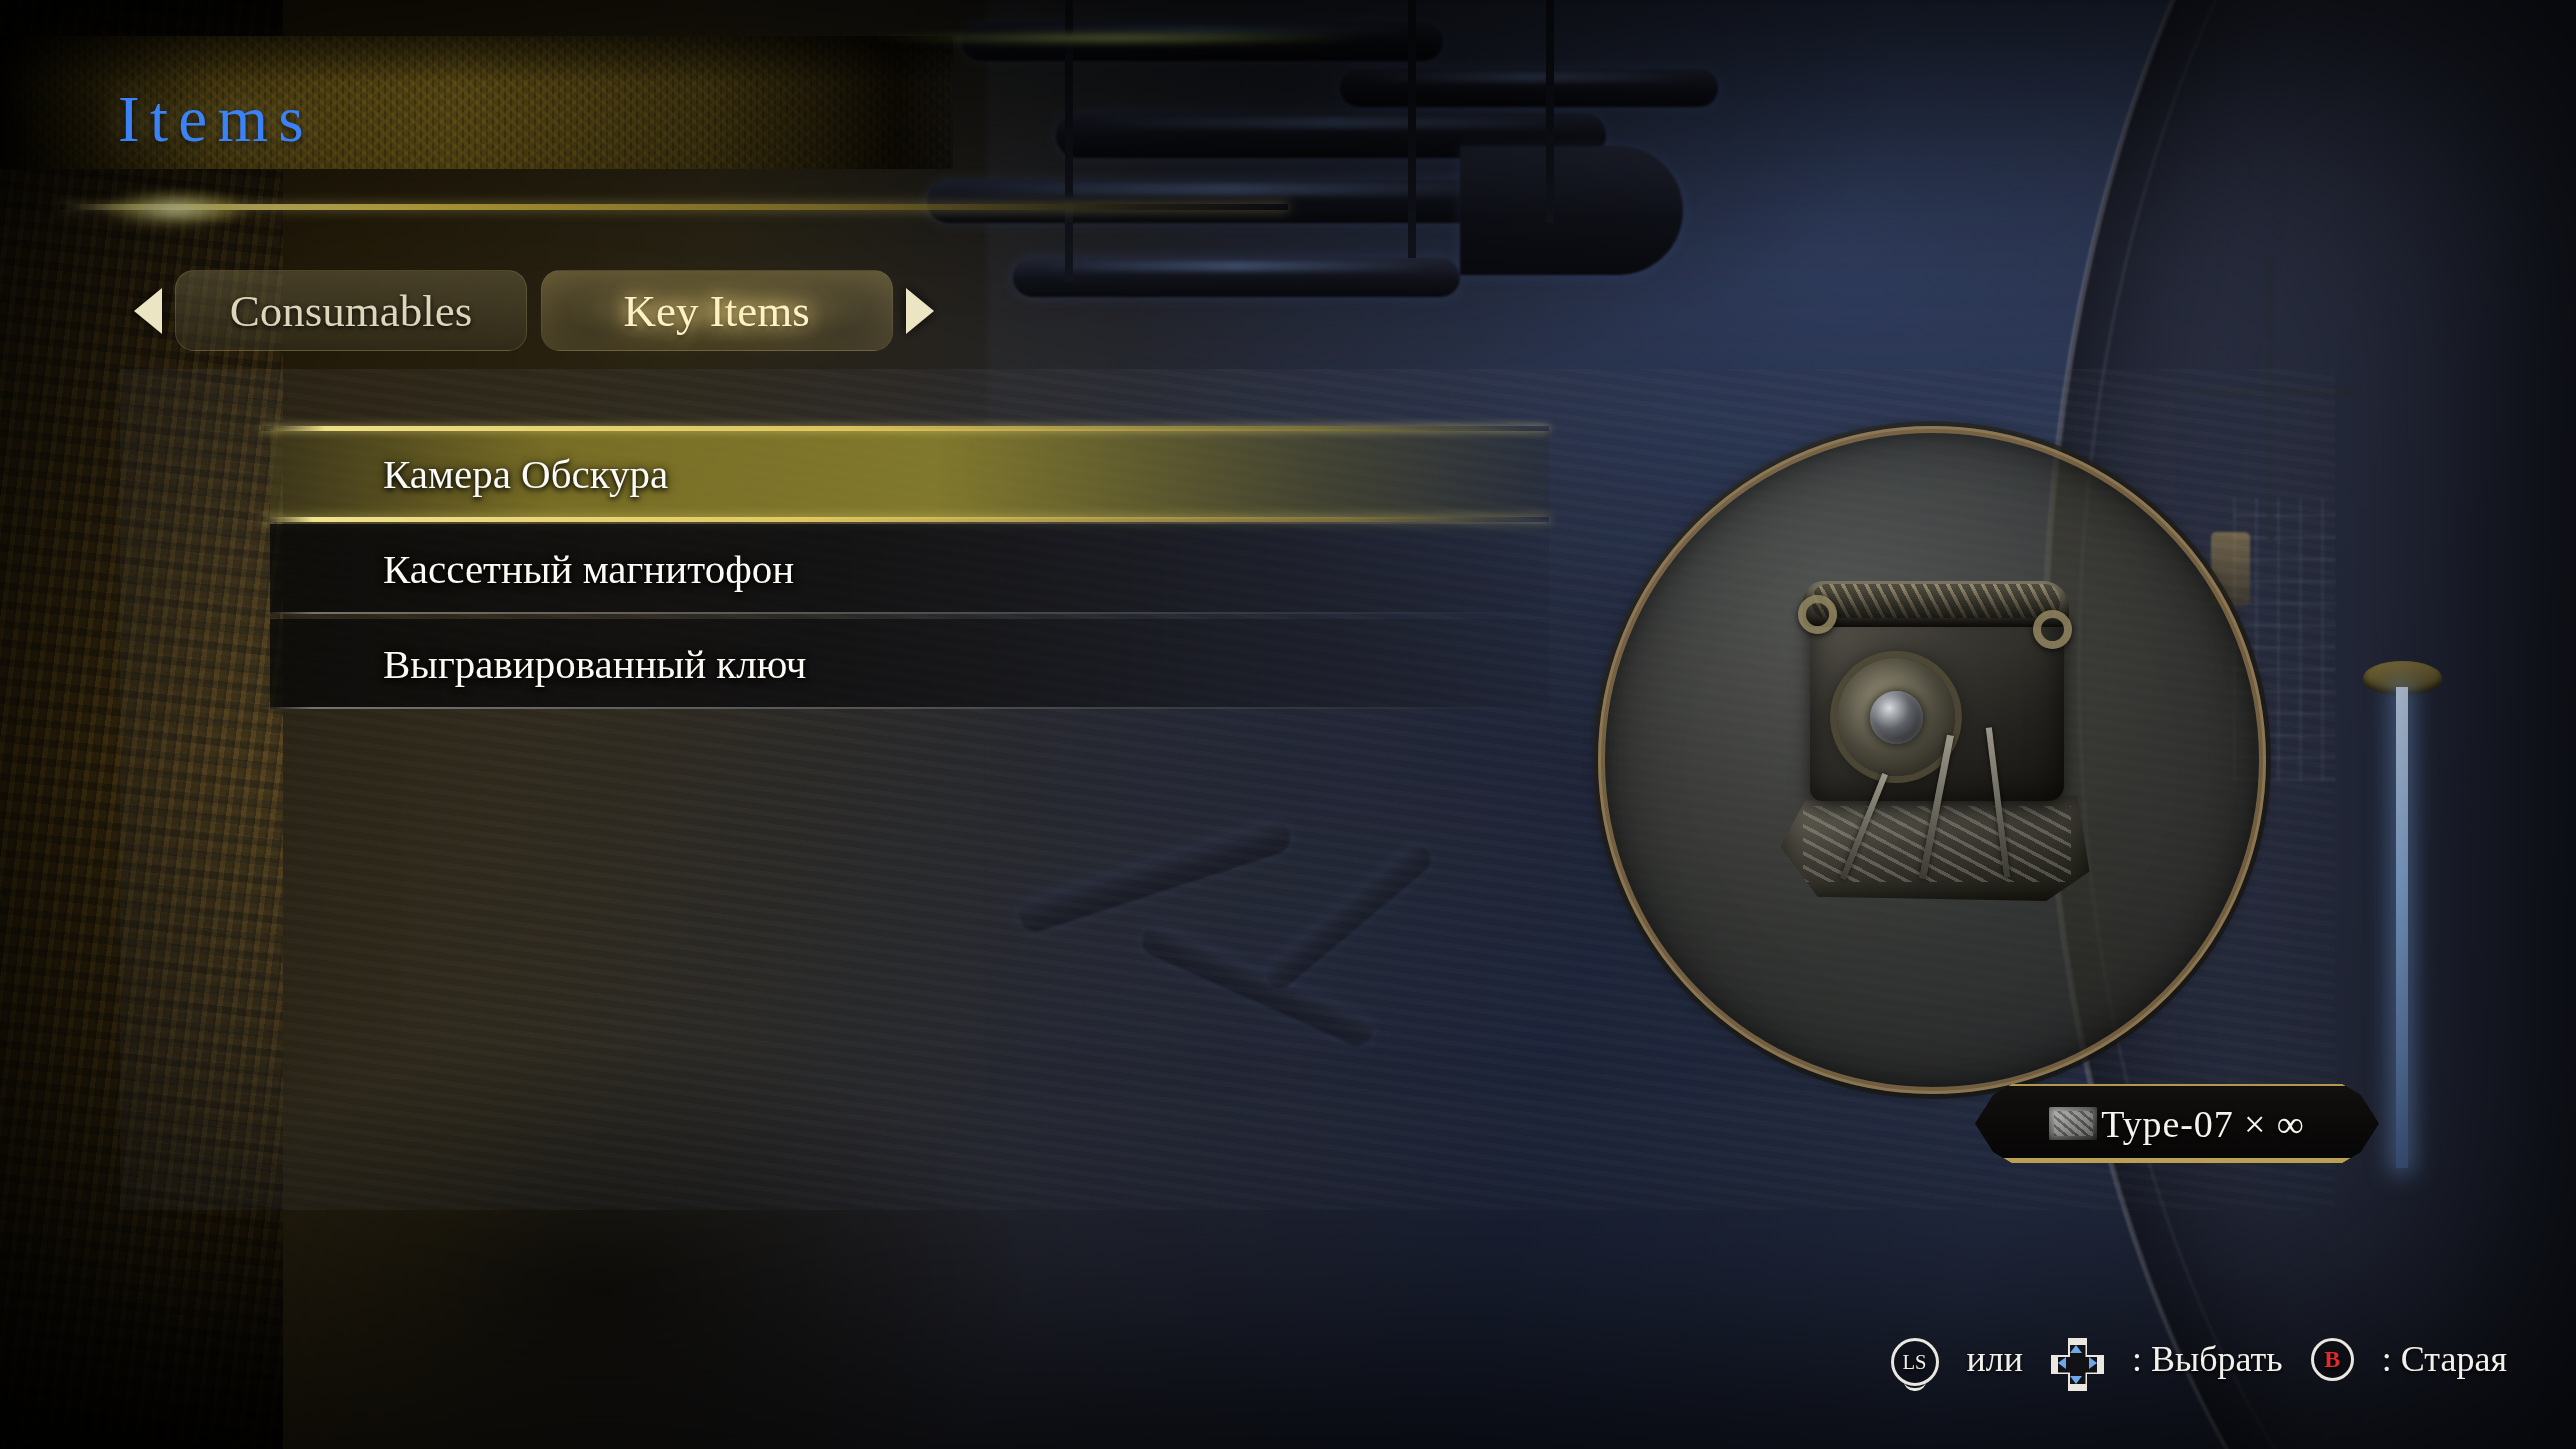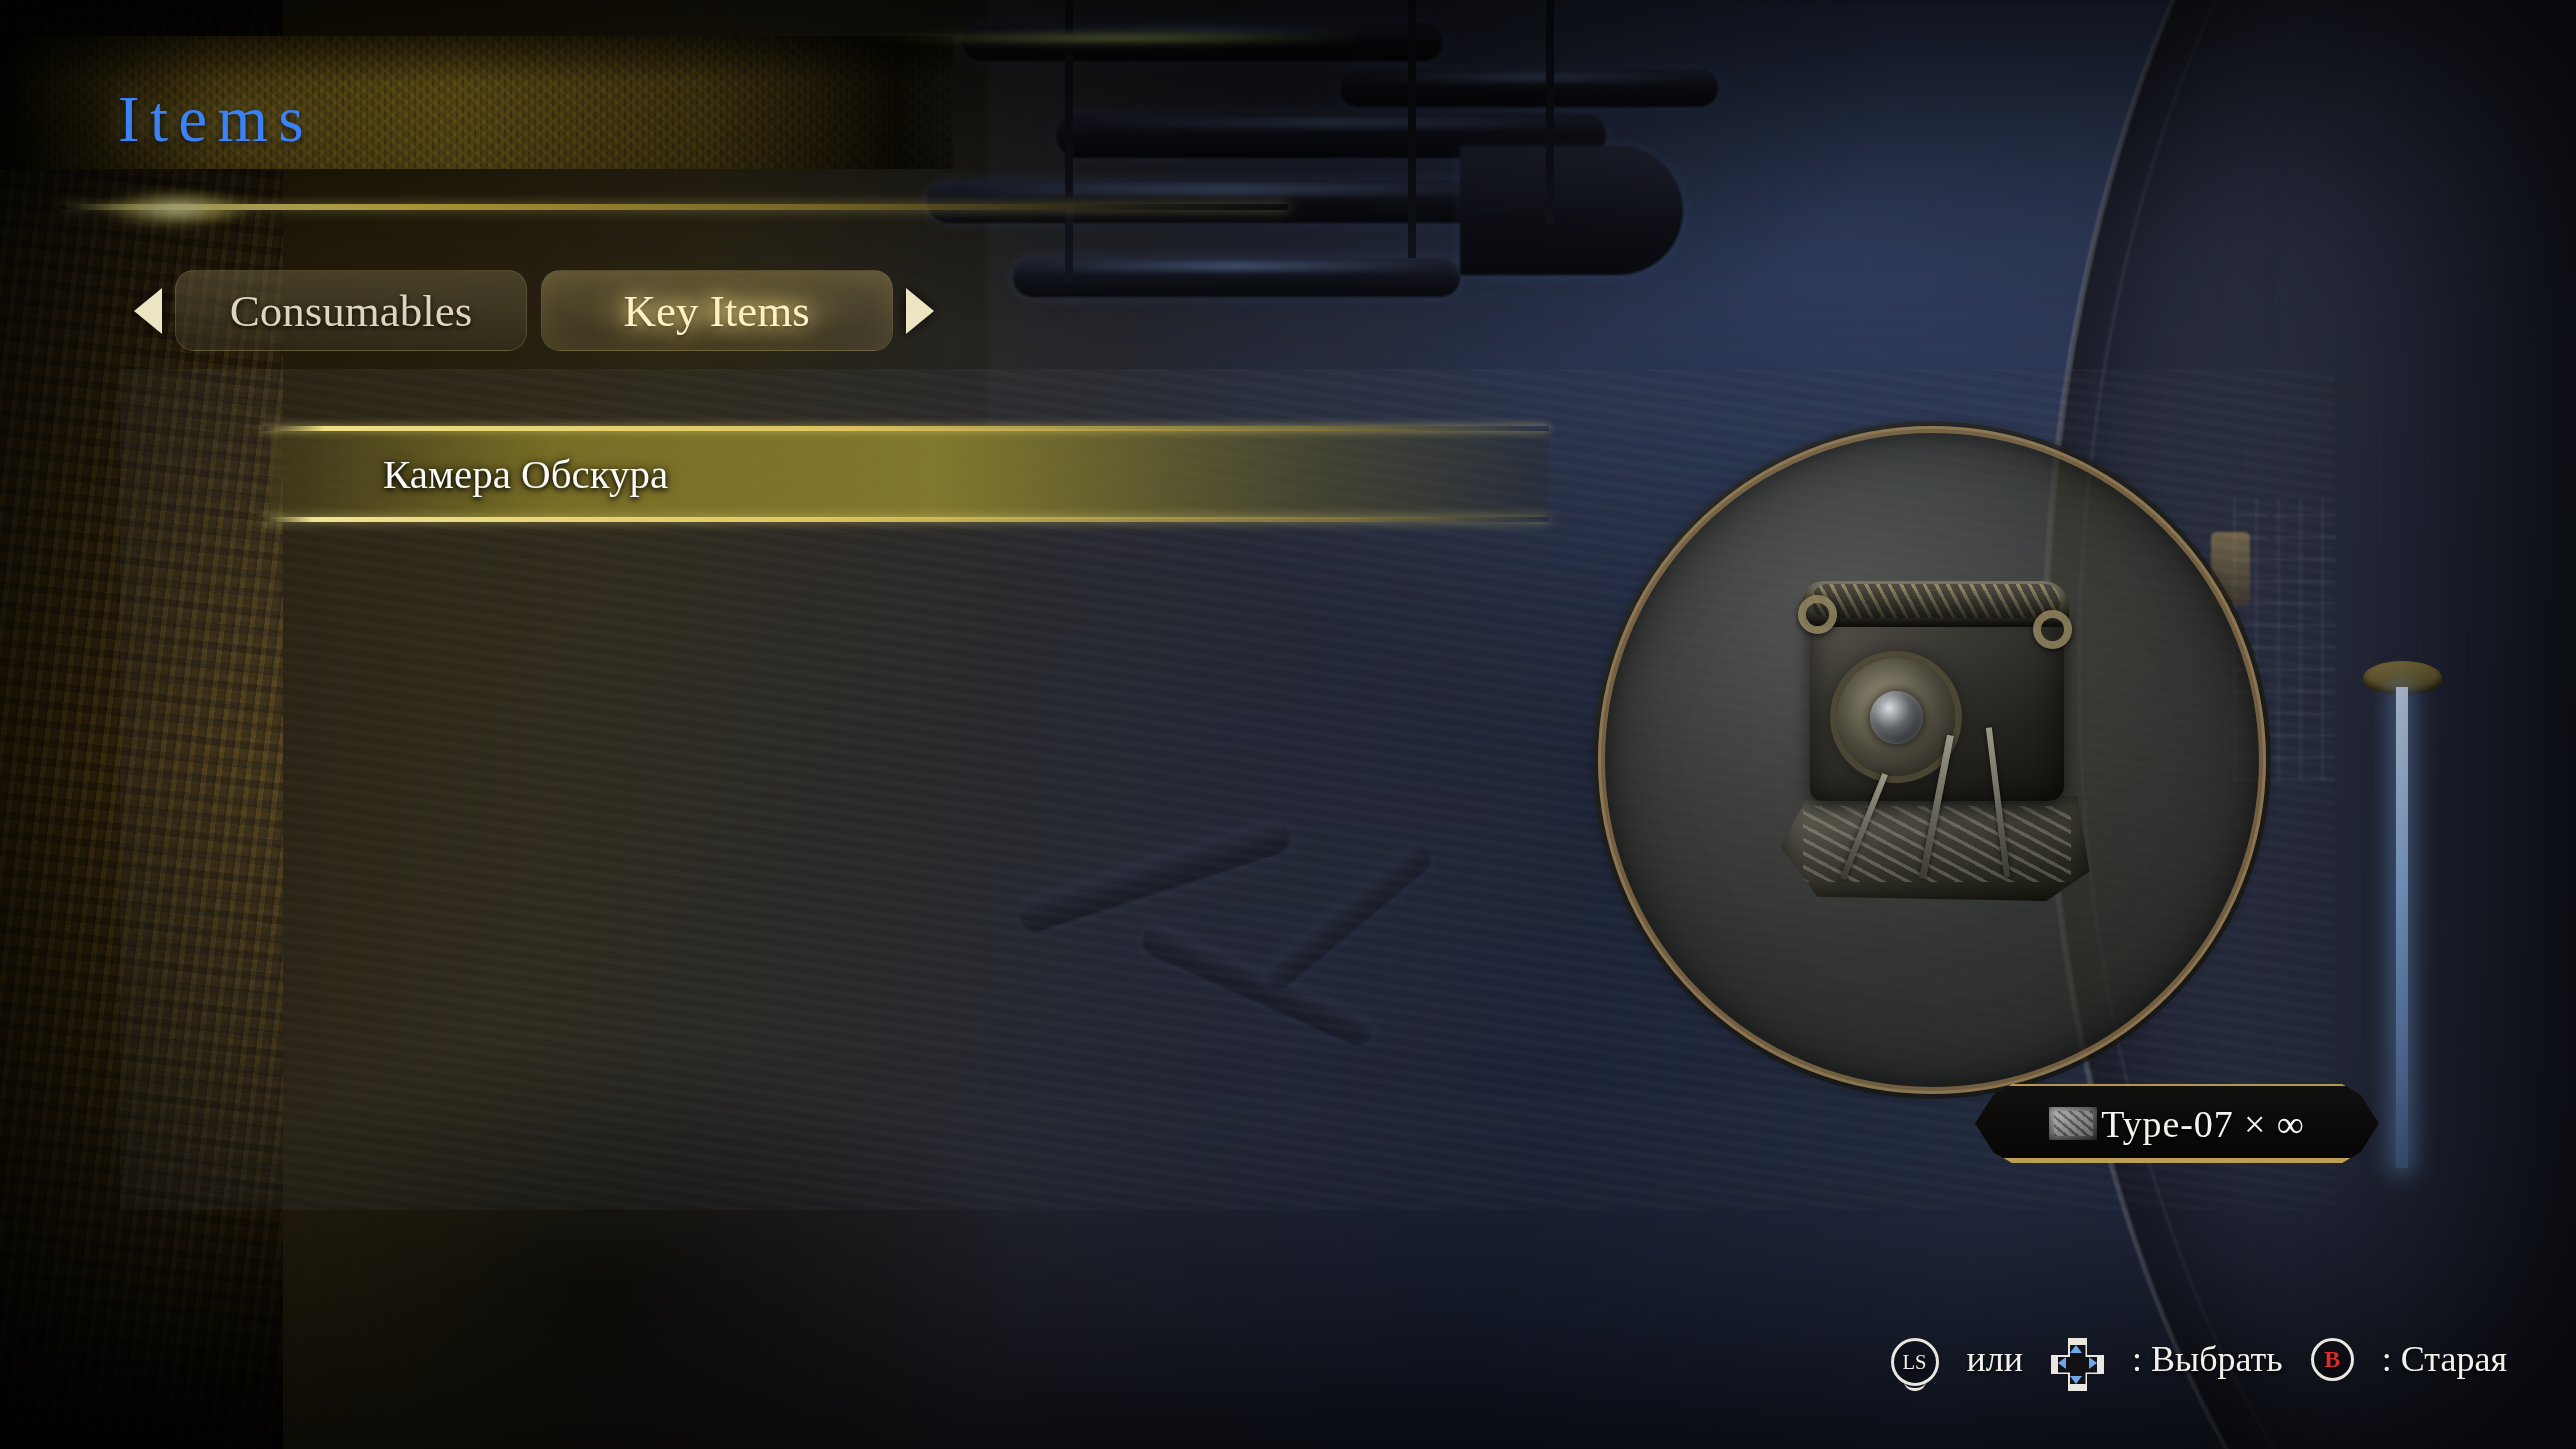"Кассетный магнитофон" div.item-row { html: none -> <div> <span>Кассетный магнитофон</span> </div> }
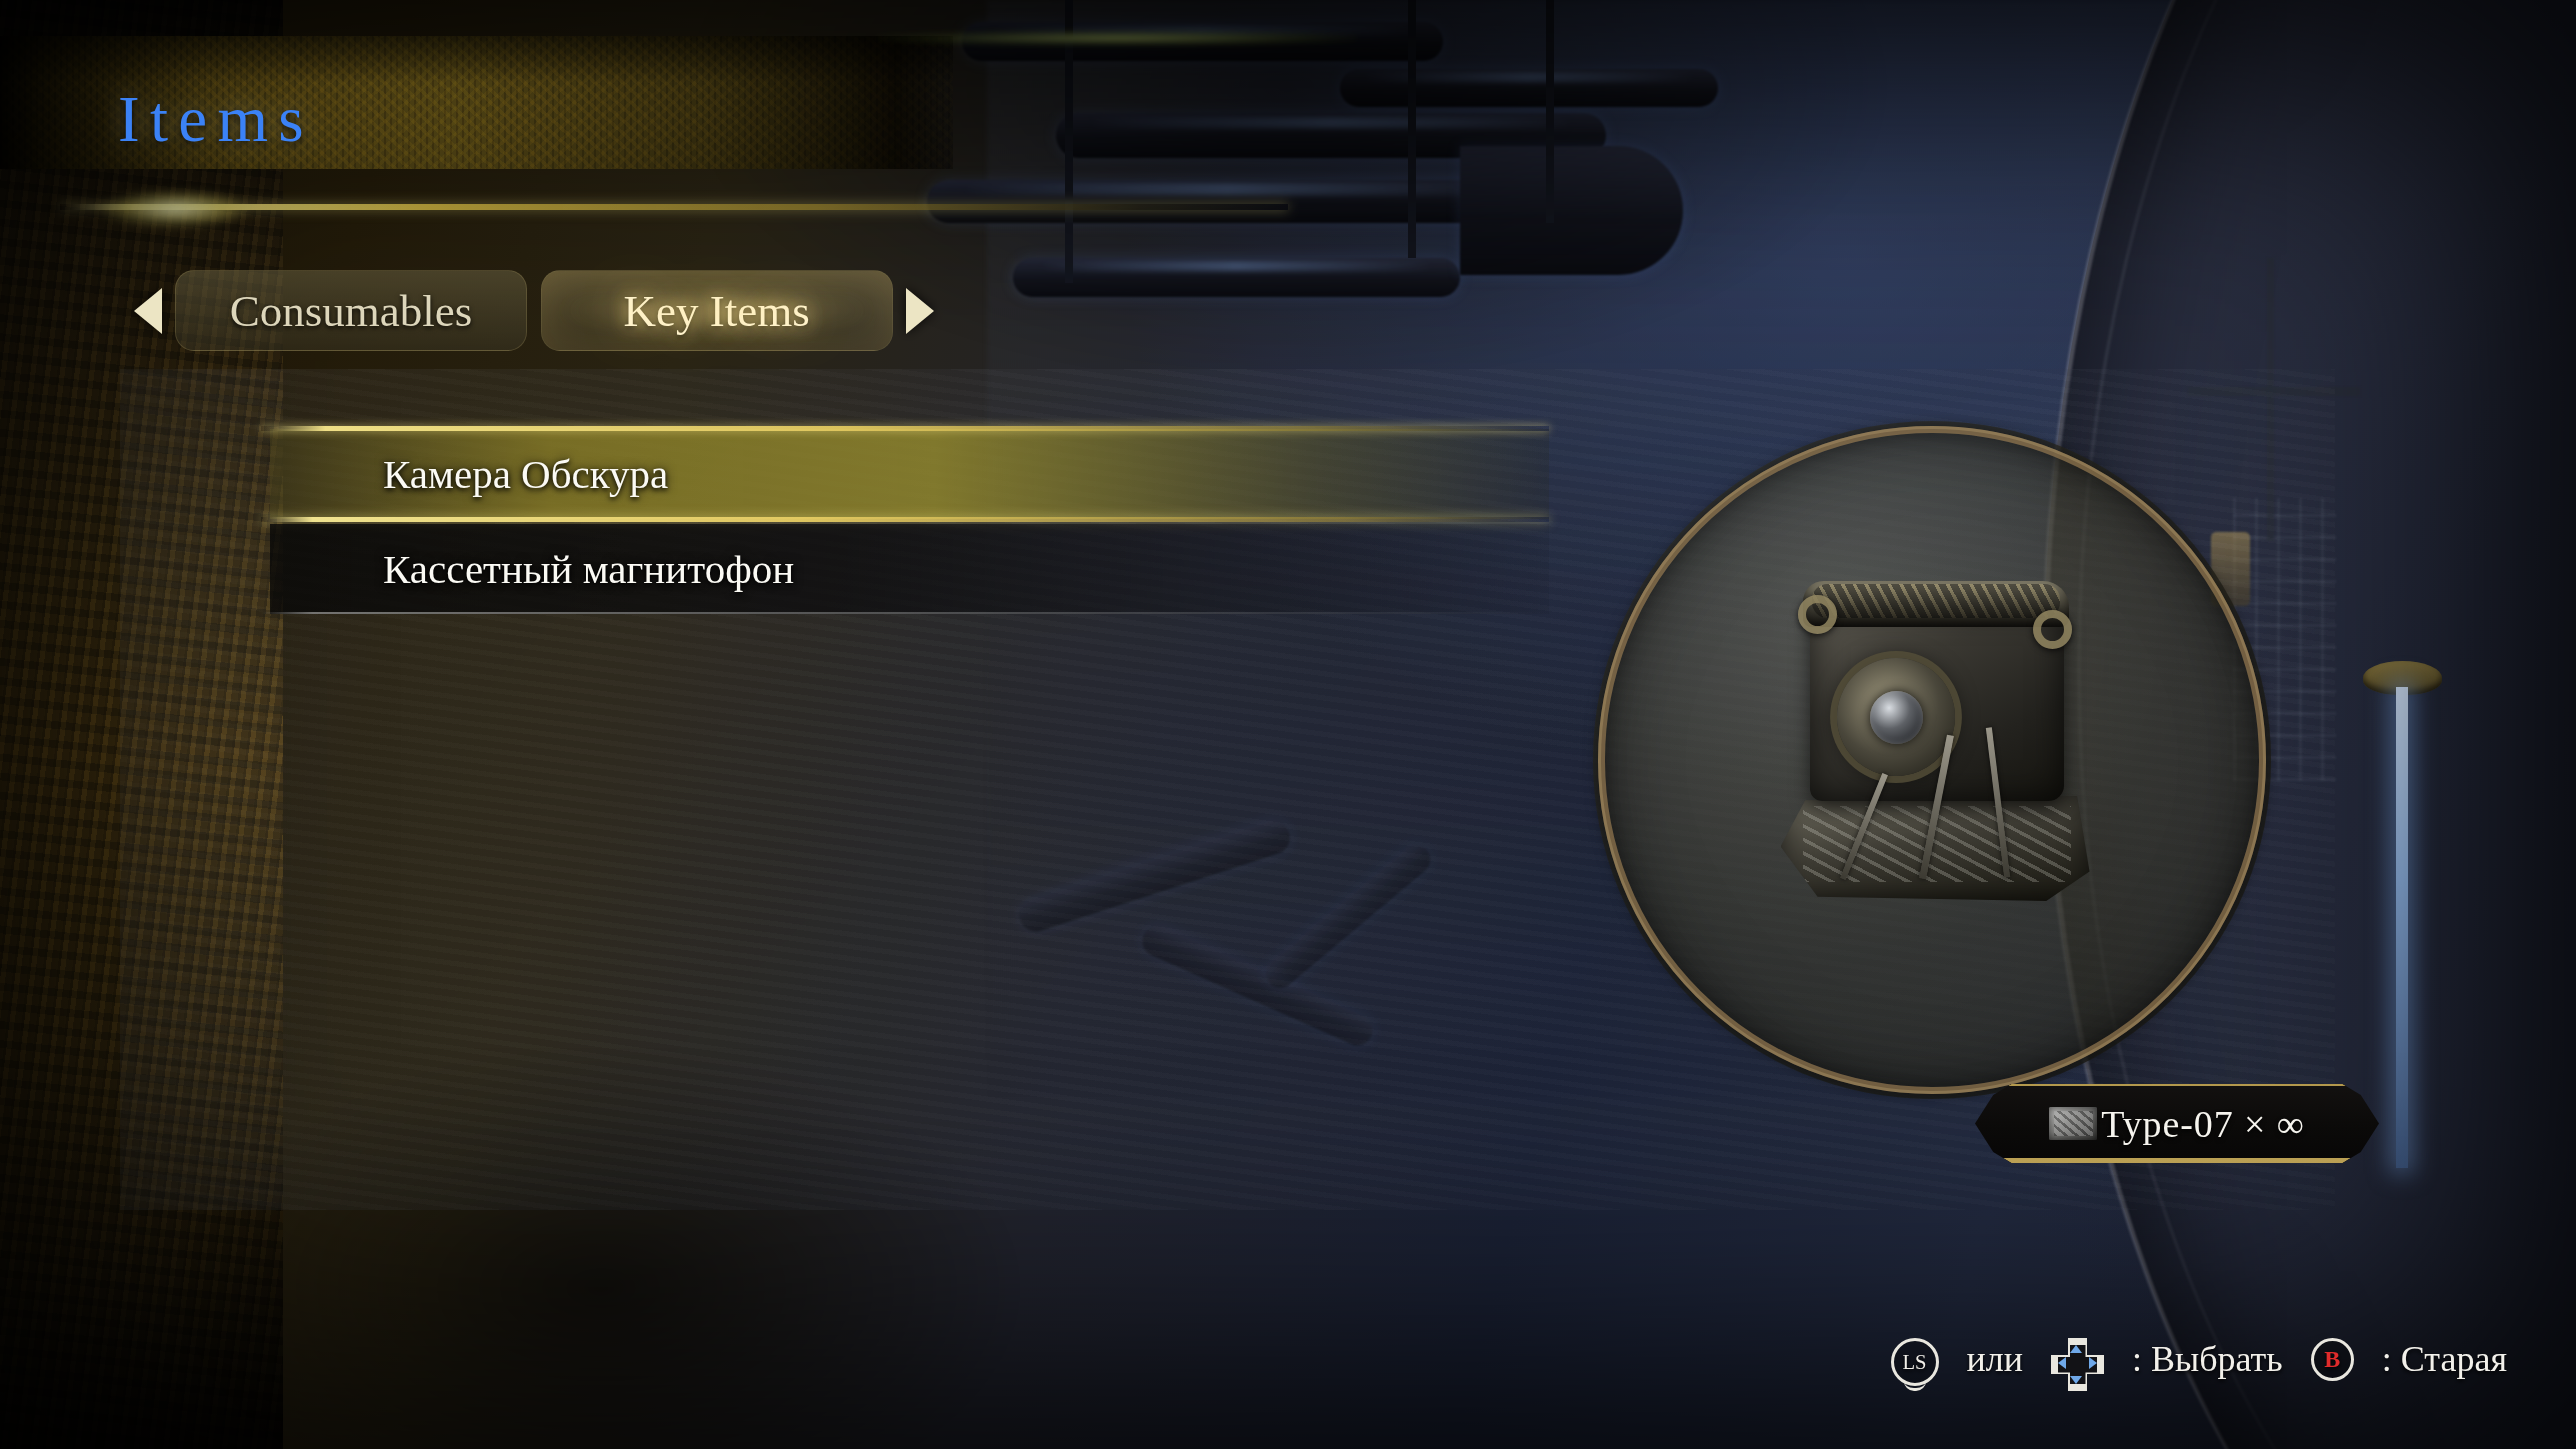"Выгравированный ключ" div.item-row { html: none -> <div> <span>Выгравированный ключ</span> </div> }
